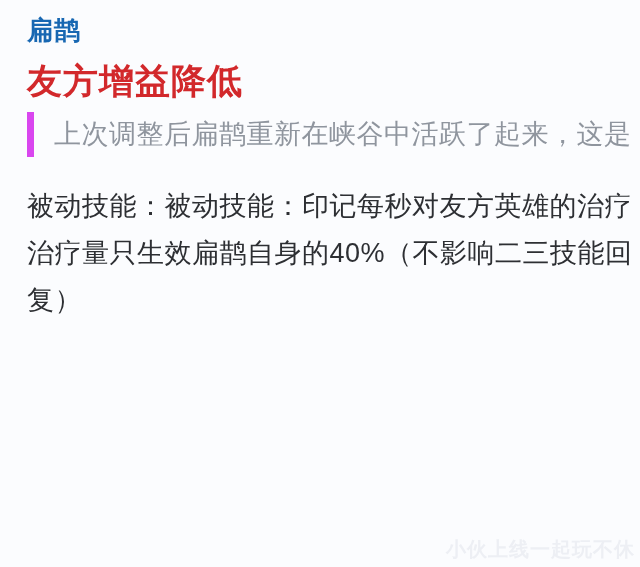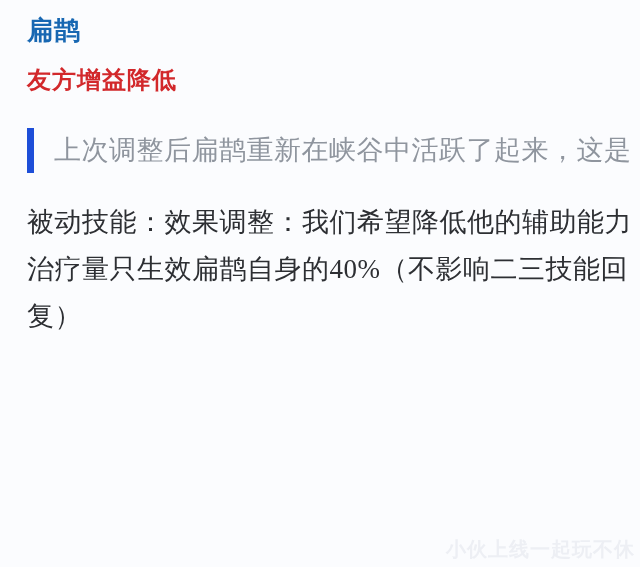"扁鹊" .content { font-family: Liberation Serif, serif -> none }
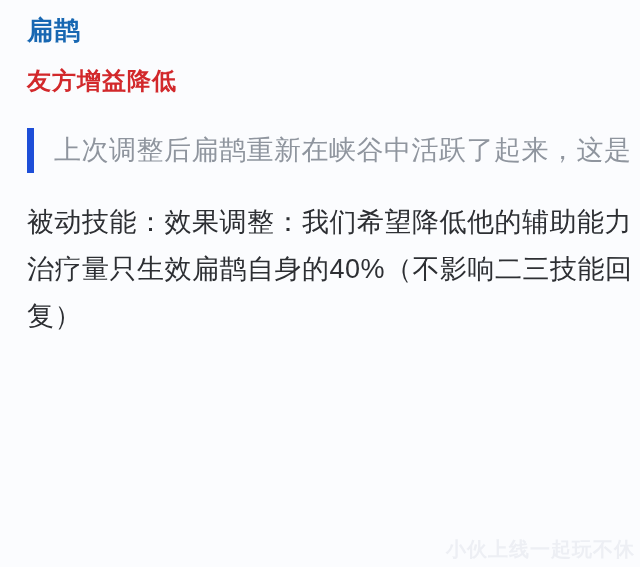"友方增益降低" .change-subtitle { font-size: 24px -> 35px }
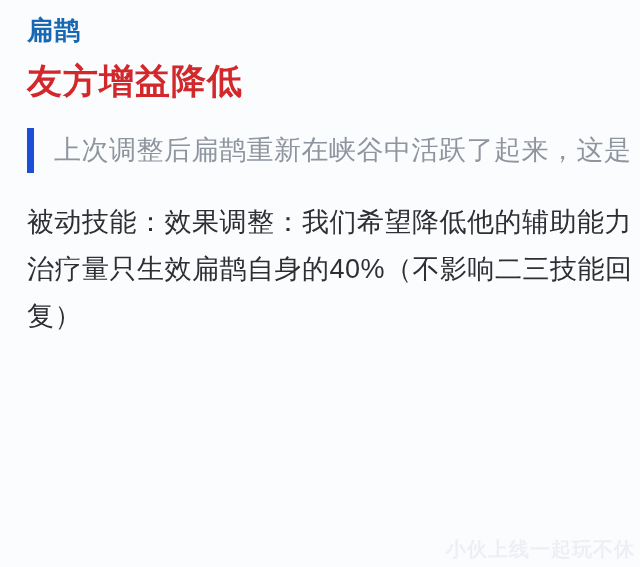"上次调整后扁鹊重新在峡谷中活跃了起来，这是" .designer-quote { border-left: 7px solid #1d4ed8 -> 7px solid #d946ef; margin-top: 31px -> 15px }
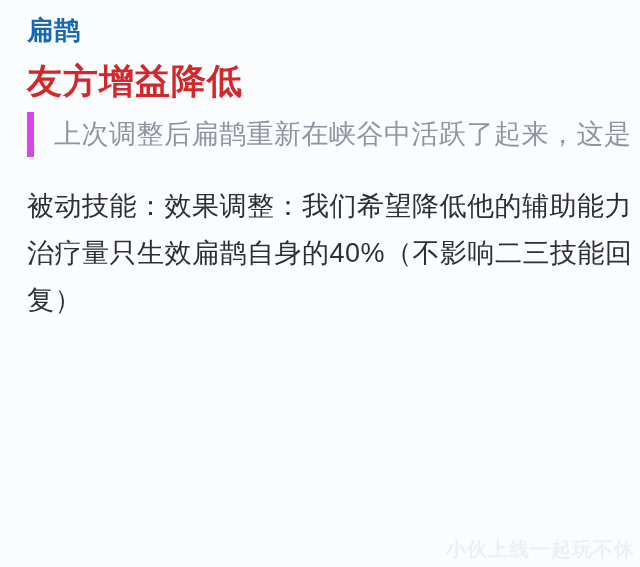"被动技能：效果调整：我们希望降低他的辅助能力" div.patch-line { text: 效果调整：我们希望降低他的辅助能力 -> 被动技能：印记每秒对友方英雄的治疗 }
